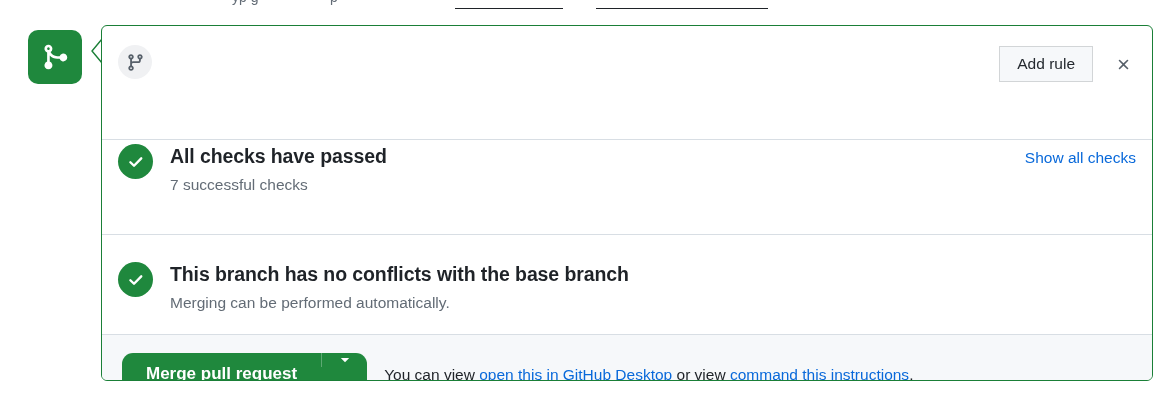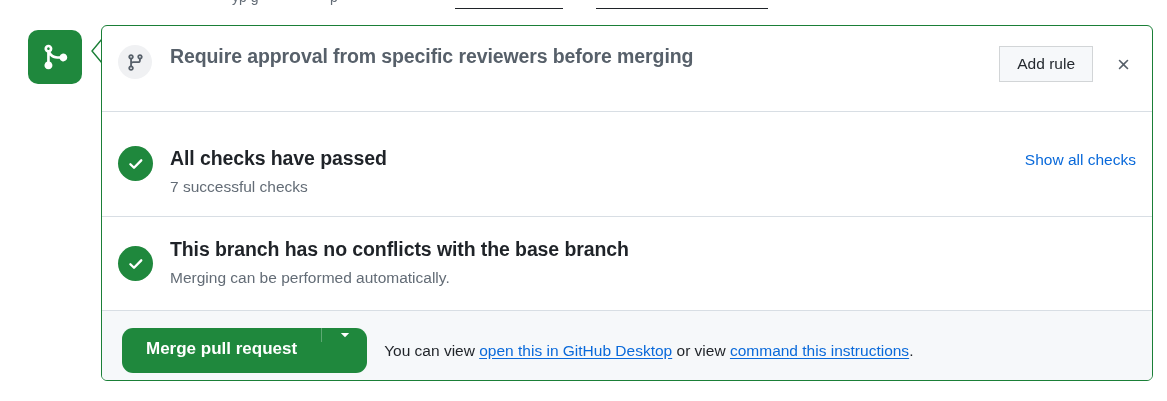"Require approval from specific reviewers" div.sec-title { html: <div>Require approval from specific reviewers before merging</div> -> none }
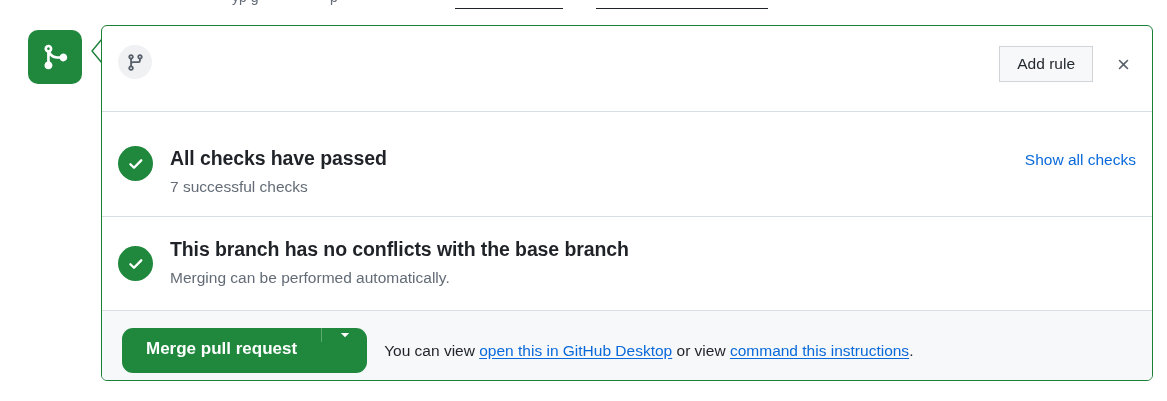"All checks have passed" .checks-section { margin-top: none -> 28px; padding-top: 33px -> 3px }
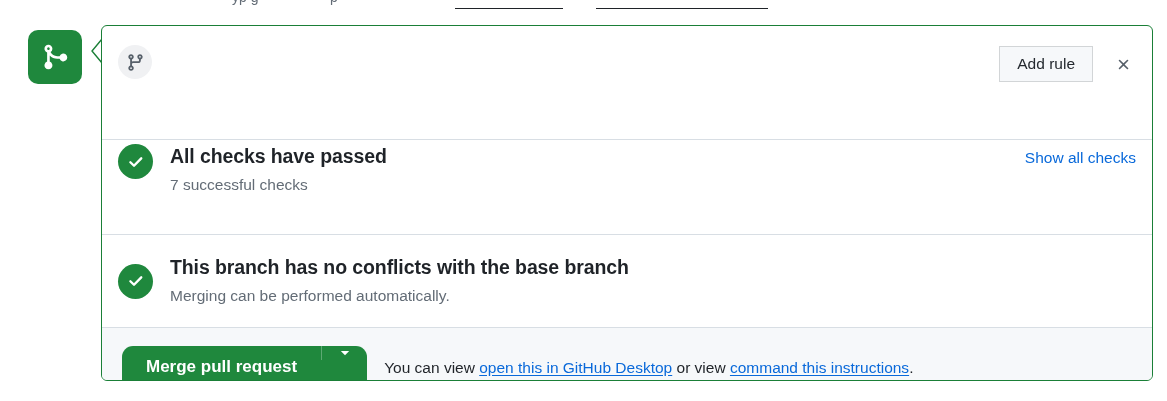"This branch has no conflicts" .conflicts-section { align-items: center -> none; padding-top: 19px -> 26px }
